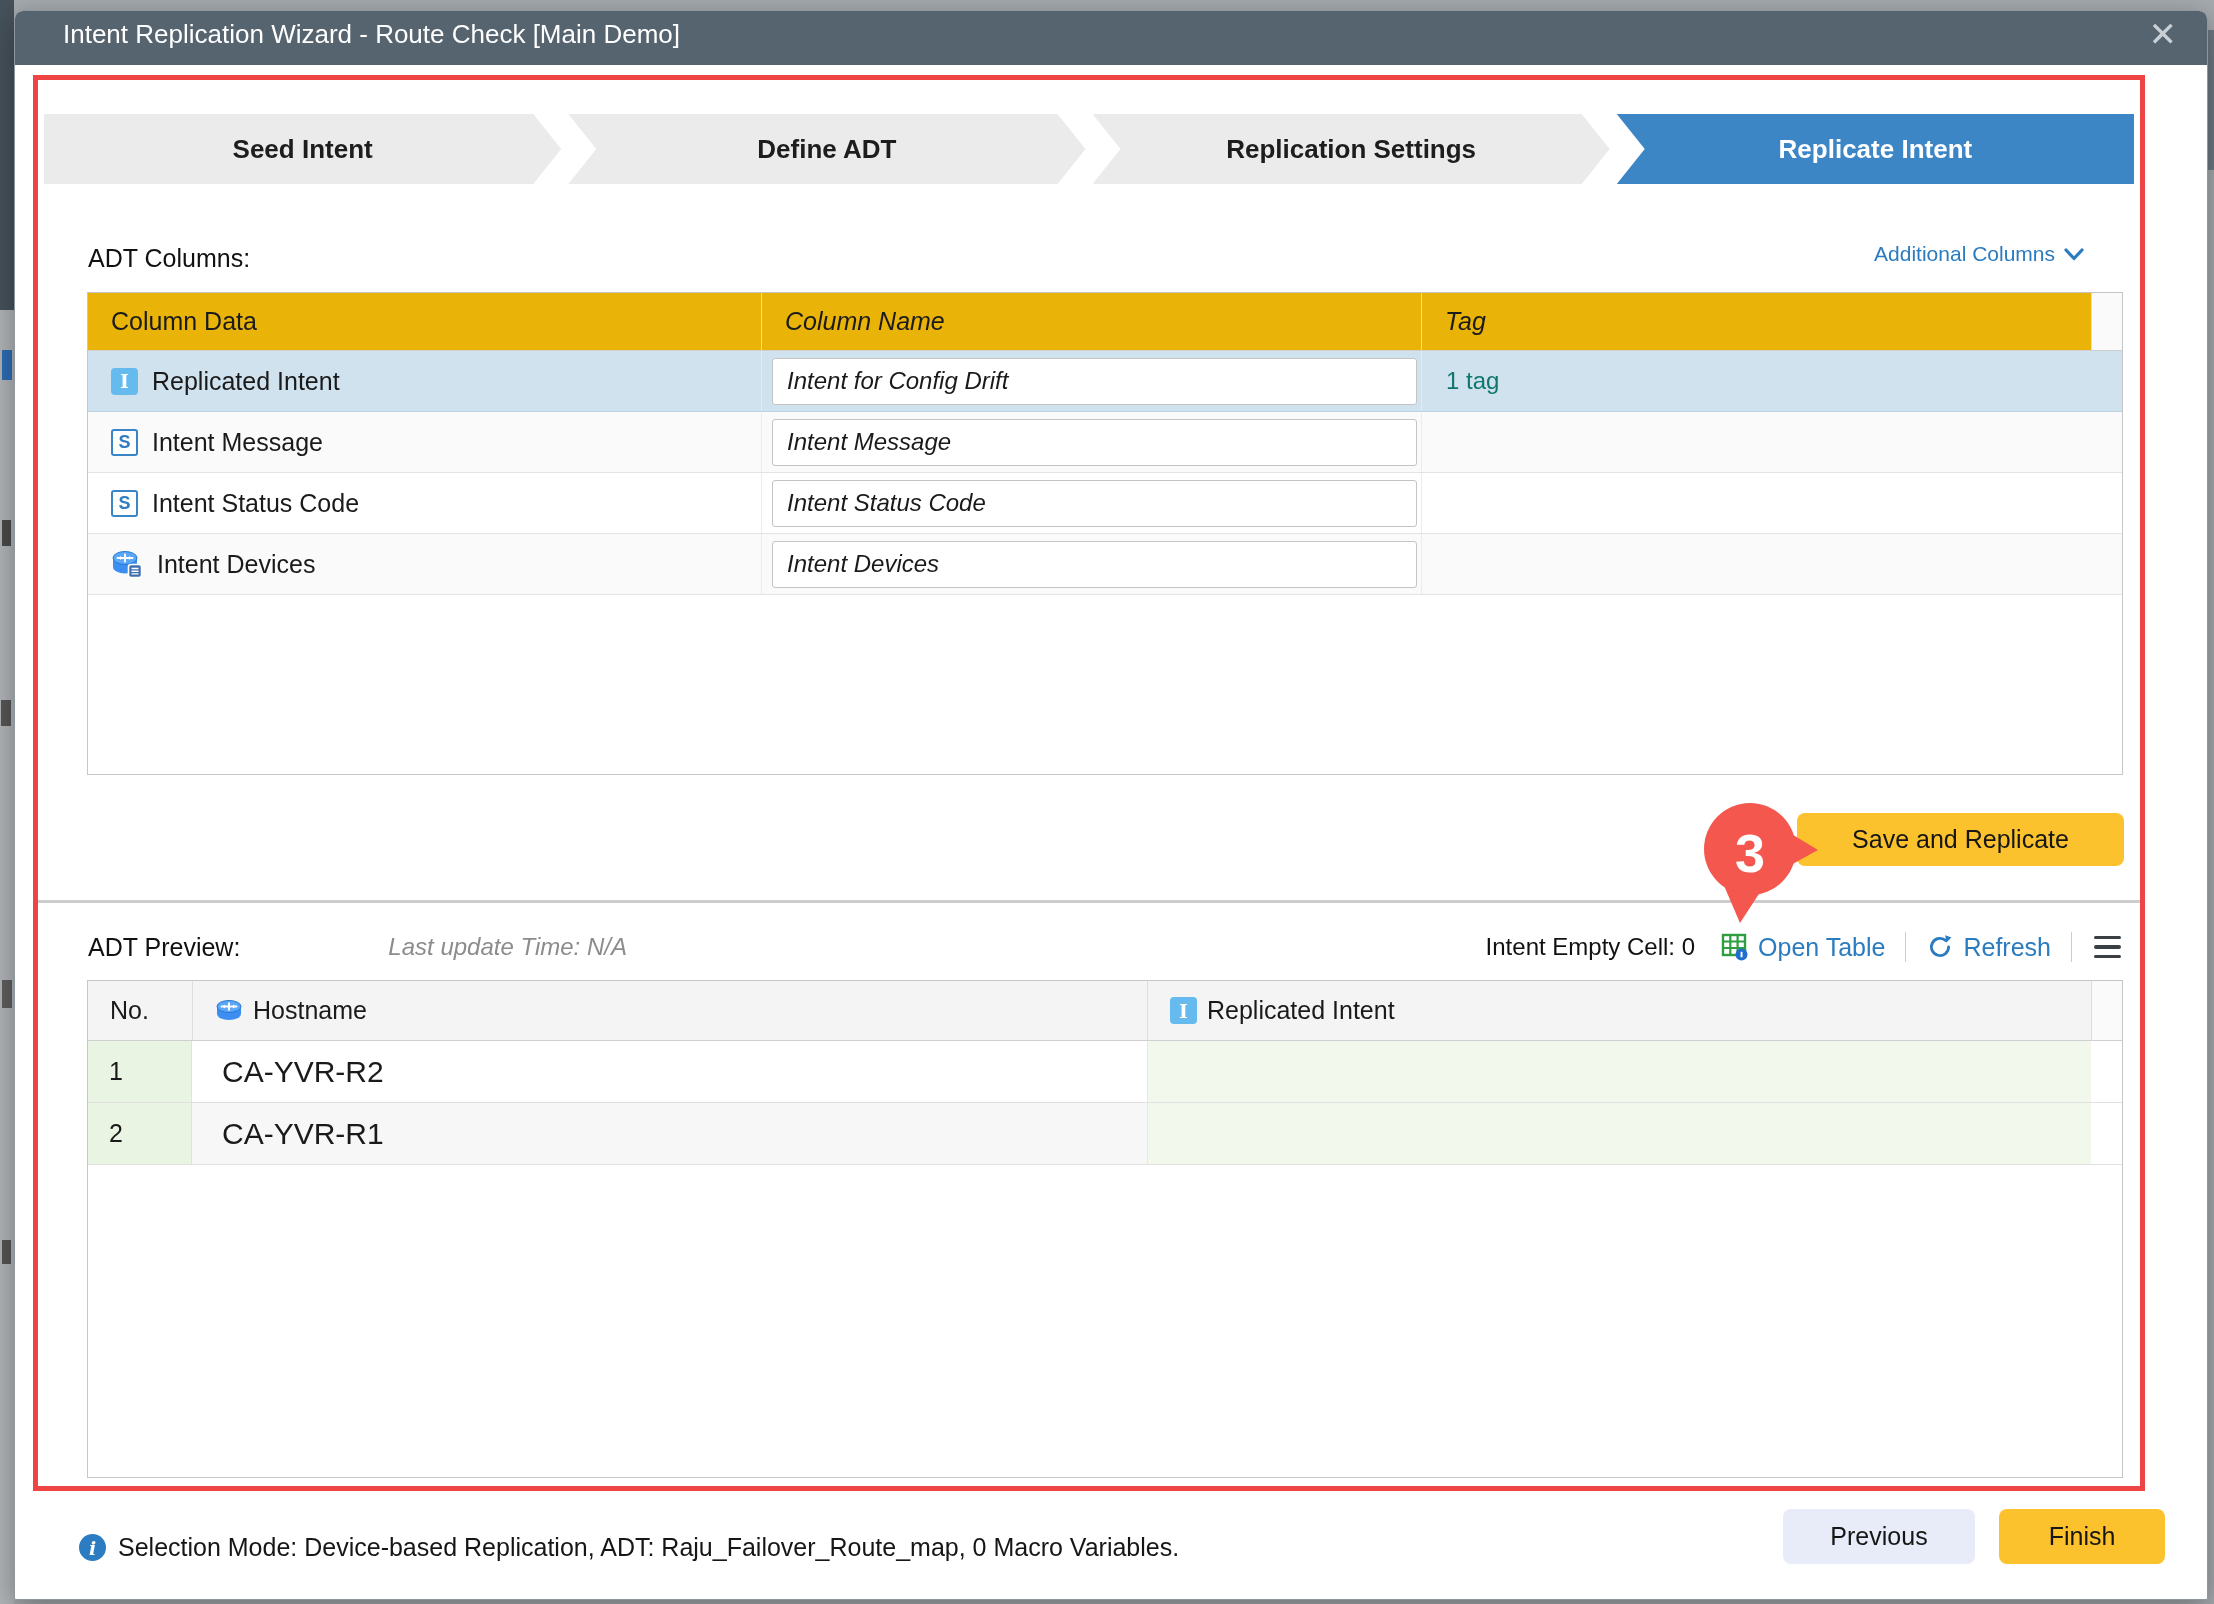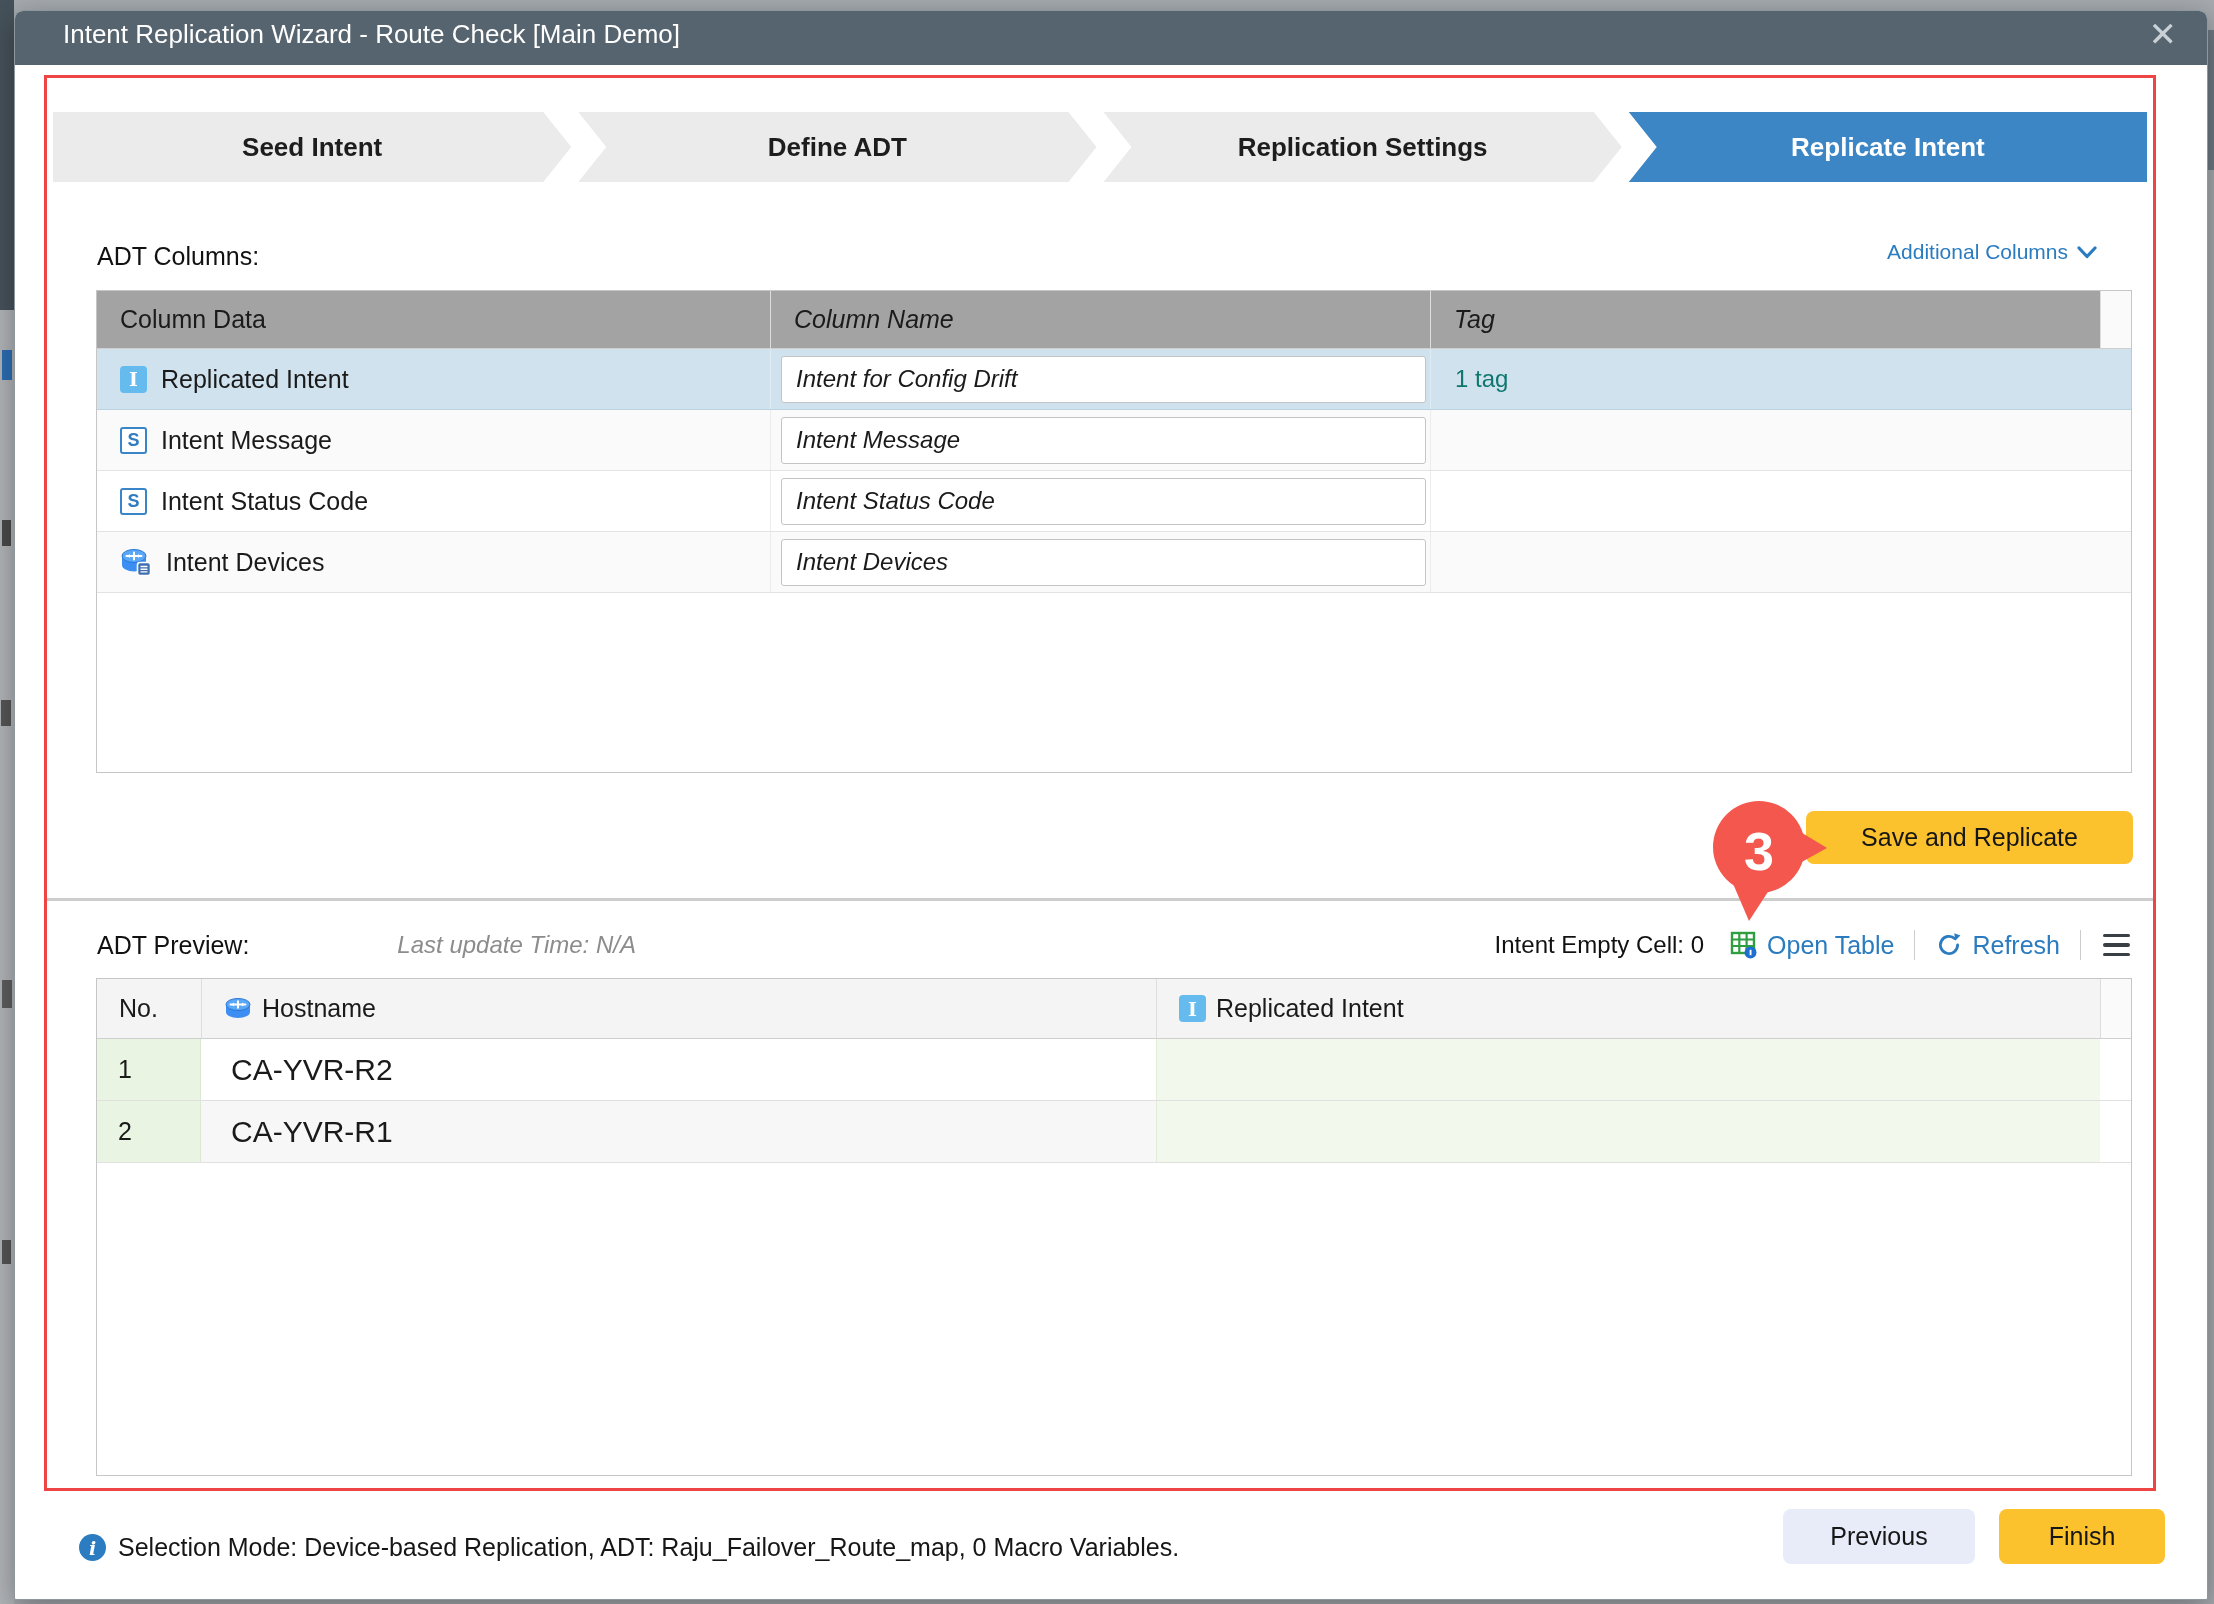"Seed Intent" .panel { border: 3px solid #ef4444 -> 5px solid #ef4444; left: 29px -> 18px }
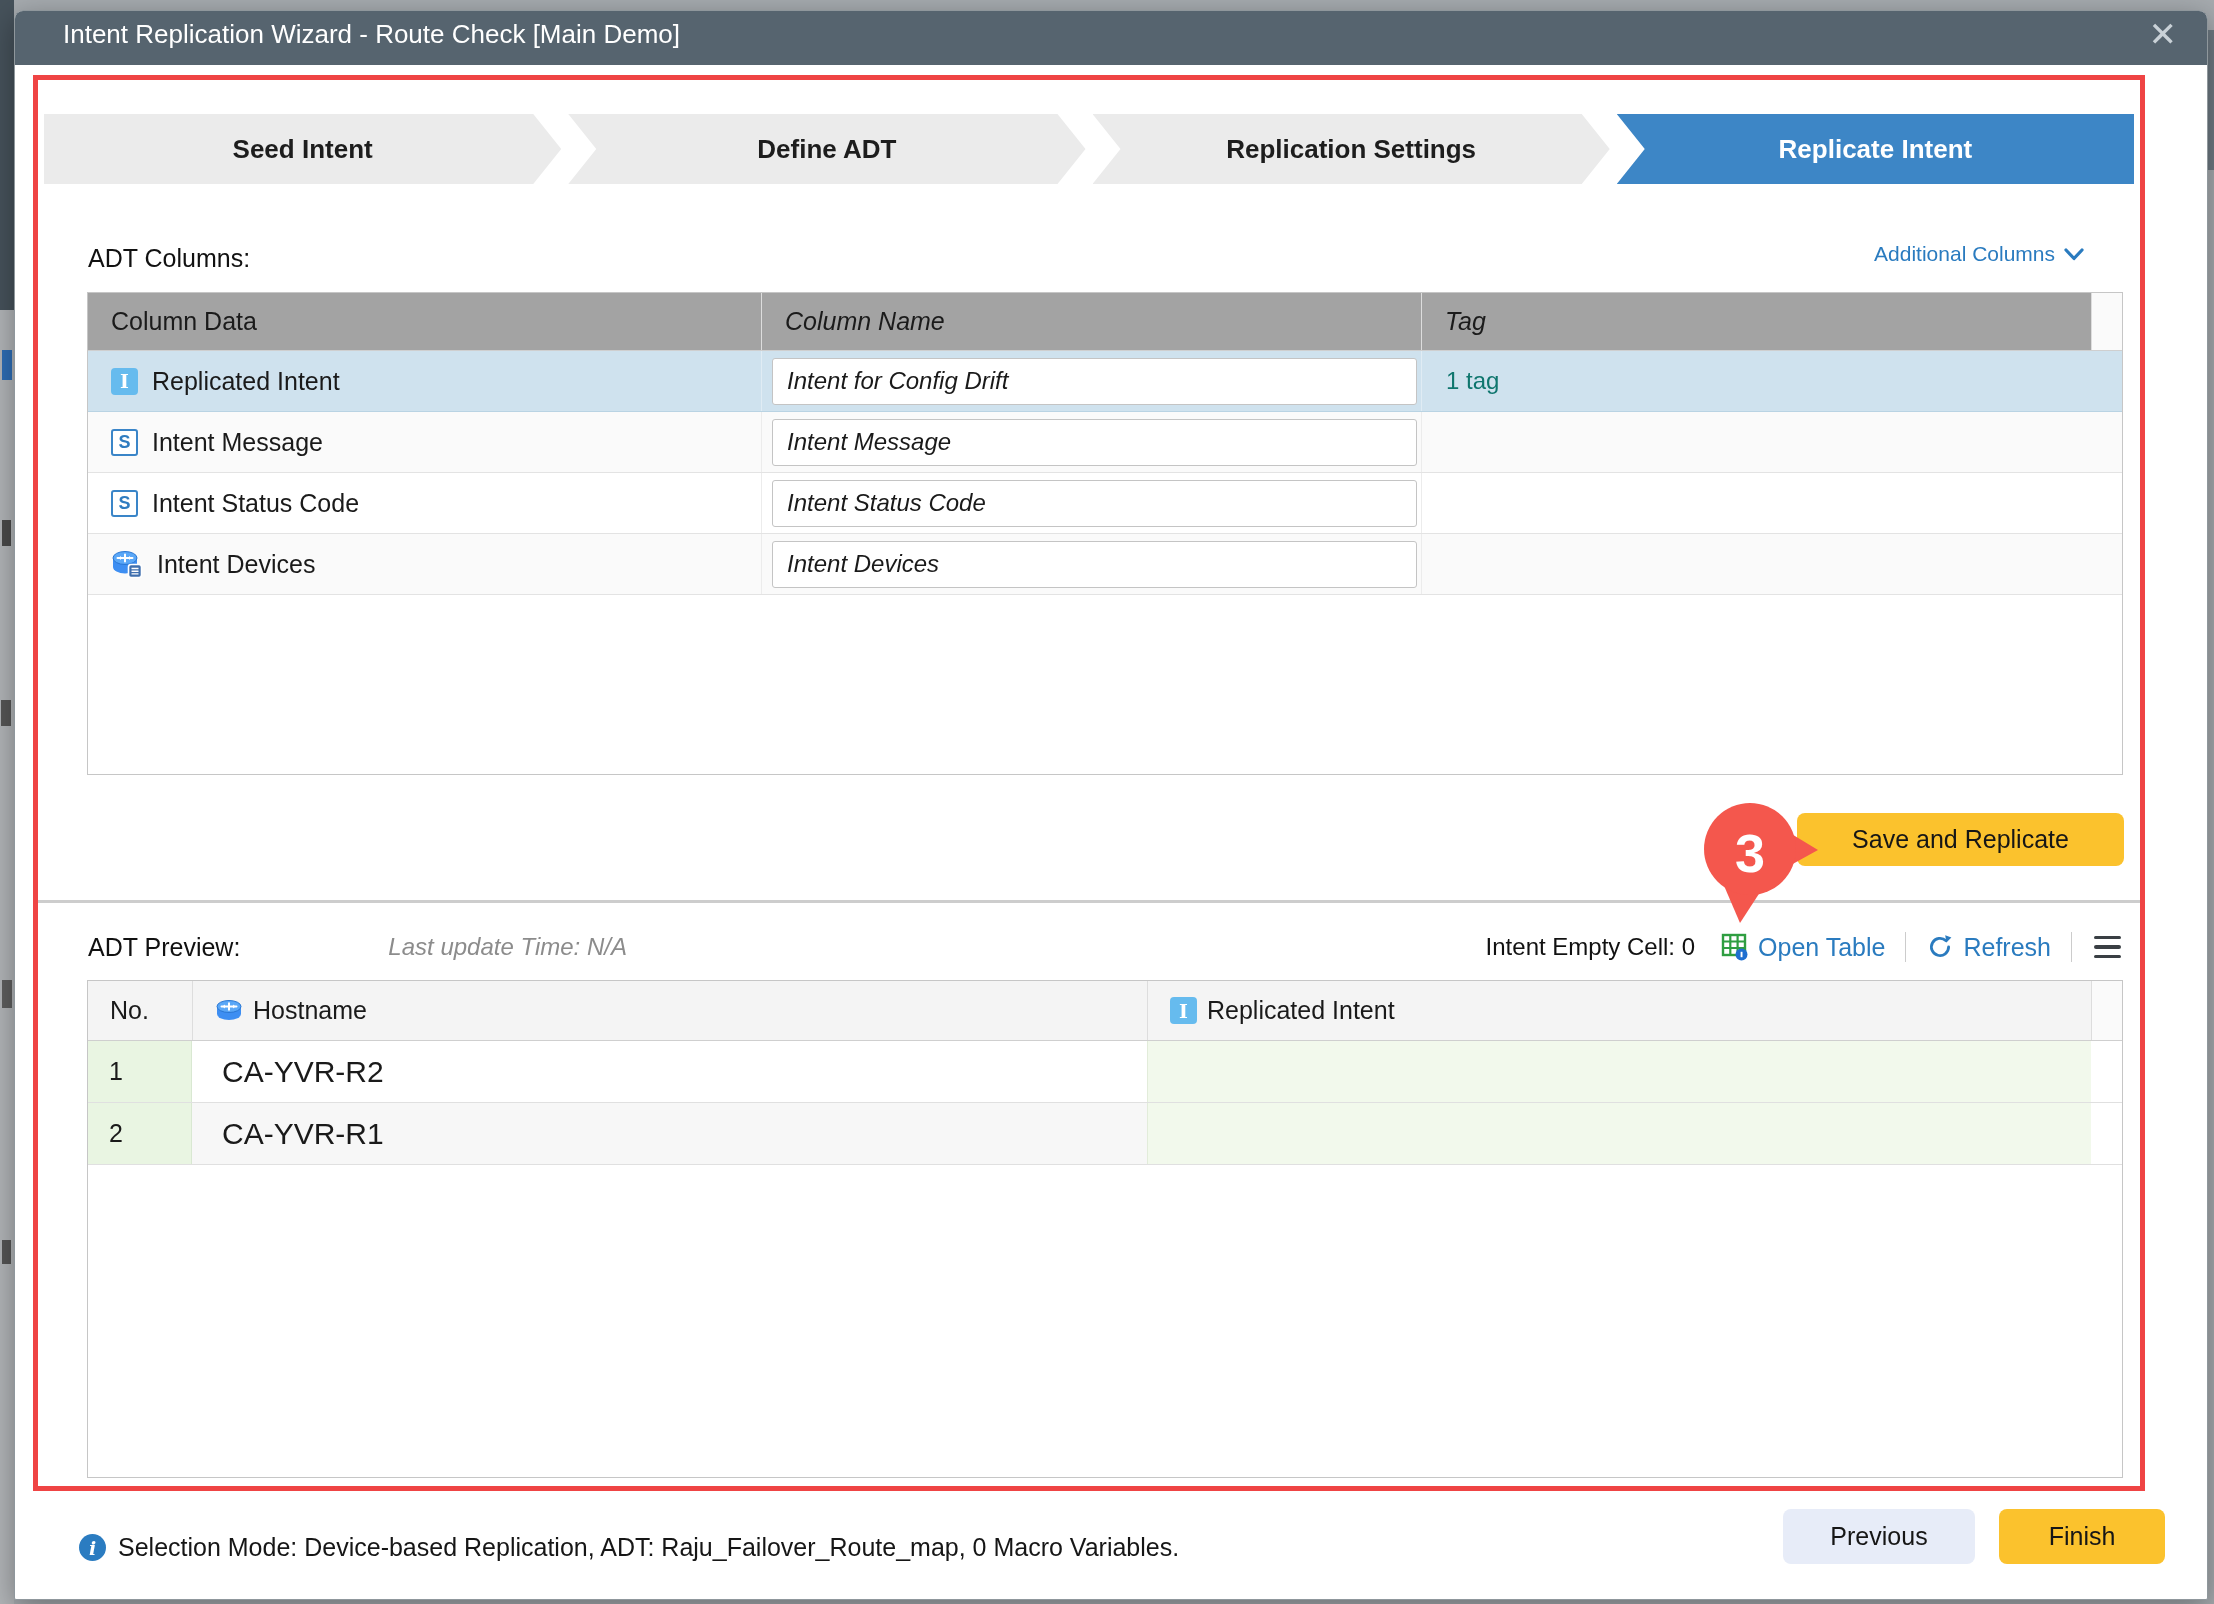"Column Data" .uhead { background: #a3a3a3 -> #eab308 }
